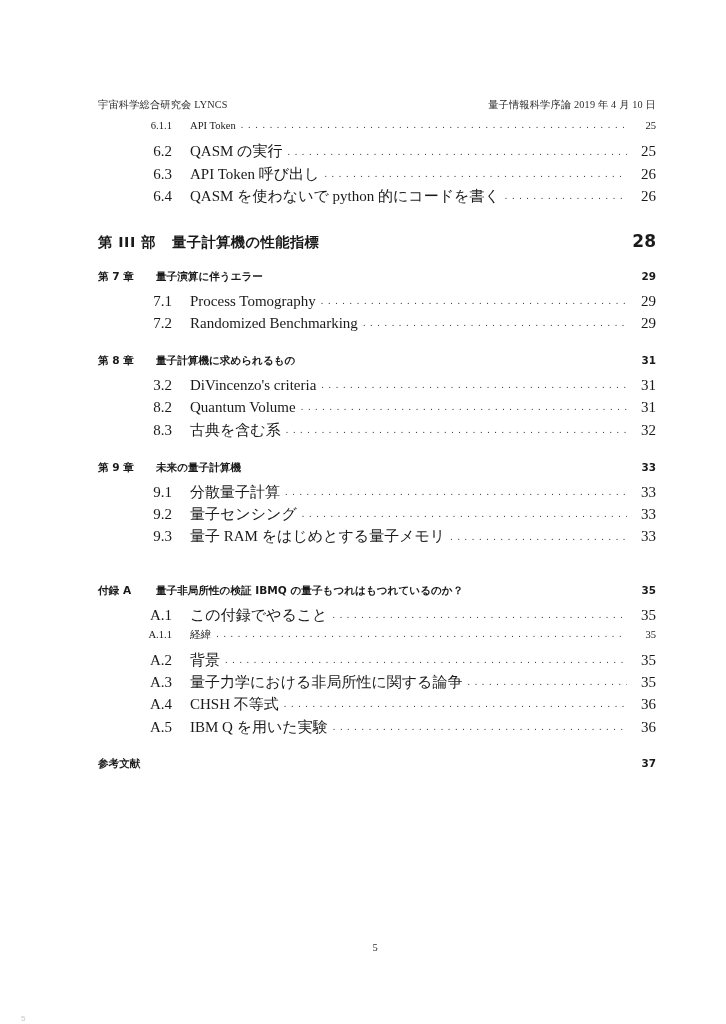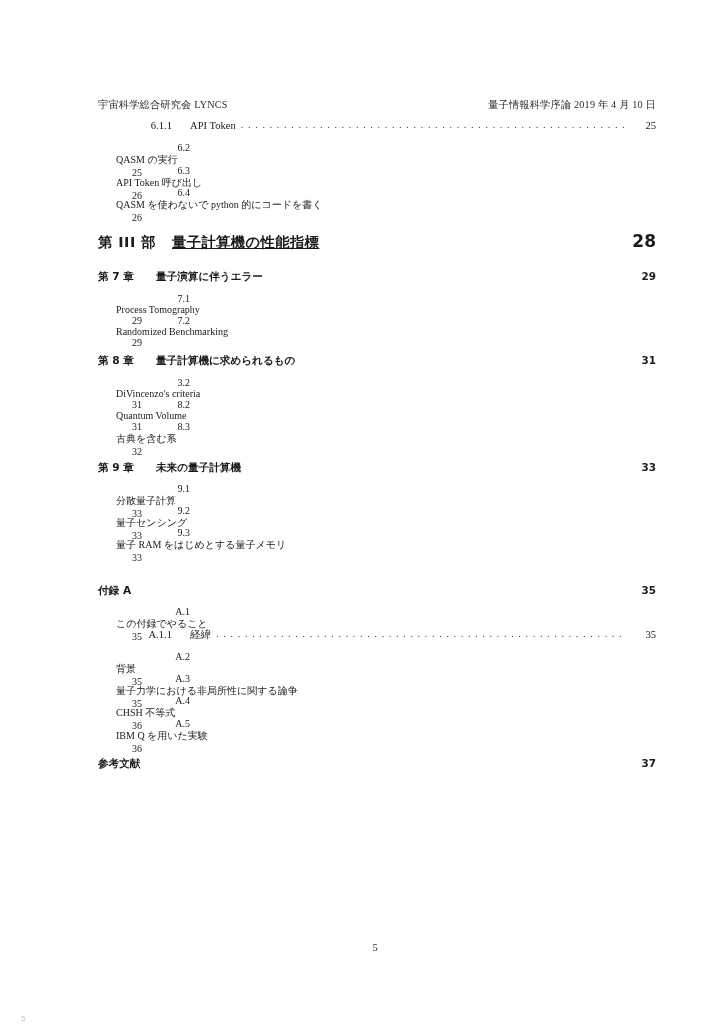"6.2" .row-section { flex-direction: column -> none; font-size: 10px -> 15px }
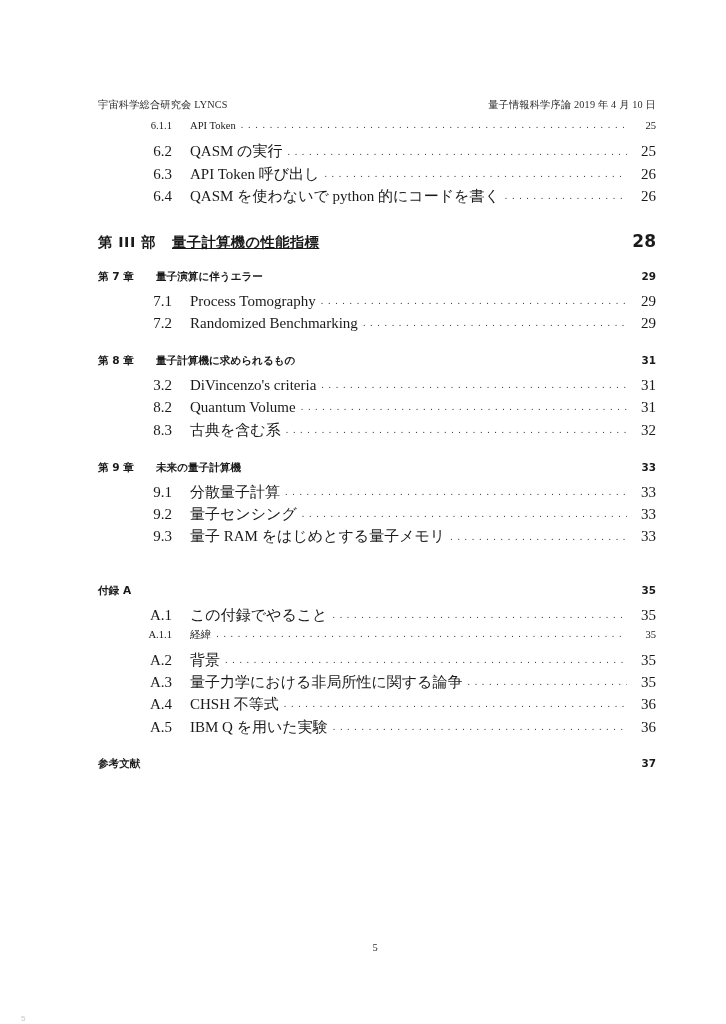"量子計算機の性能指標" .row-part .title { text-decoration: underline -> none }
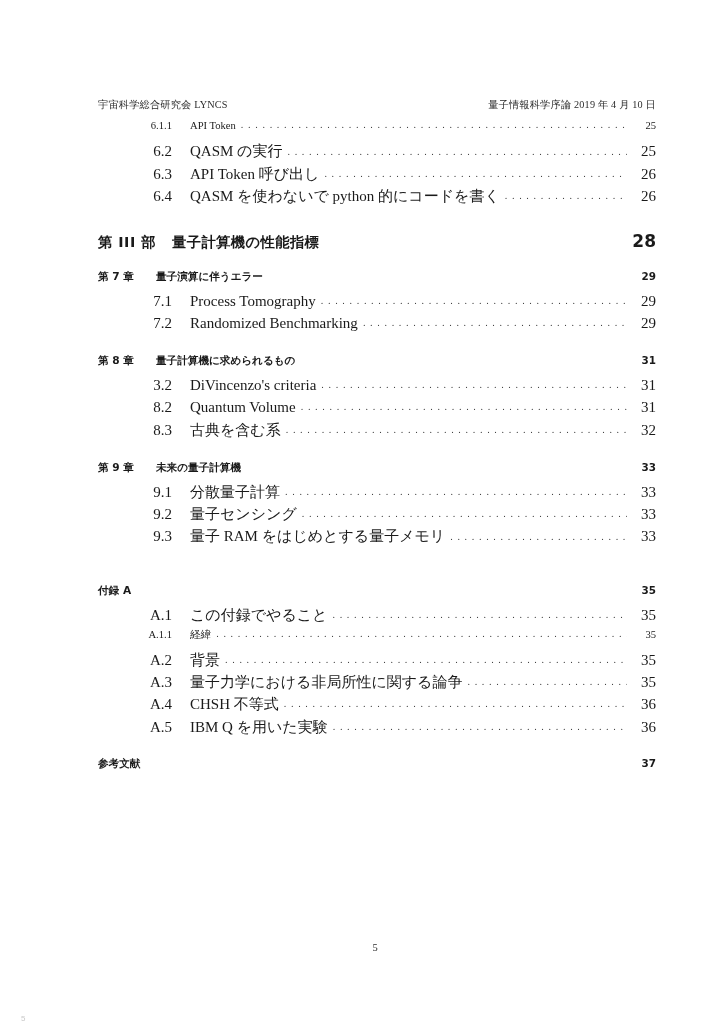"量子非局所性の検証 IBMQ の量子もつれはもつれているのか？" span.title { html: none -> <span>量子非局所性の検証 IBMQ の量子もつれはもつれているのか？</span> }
